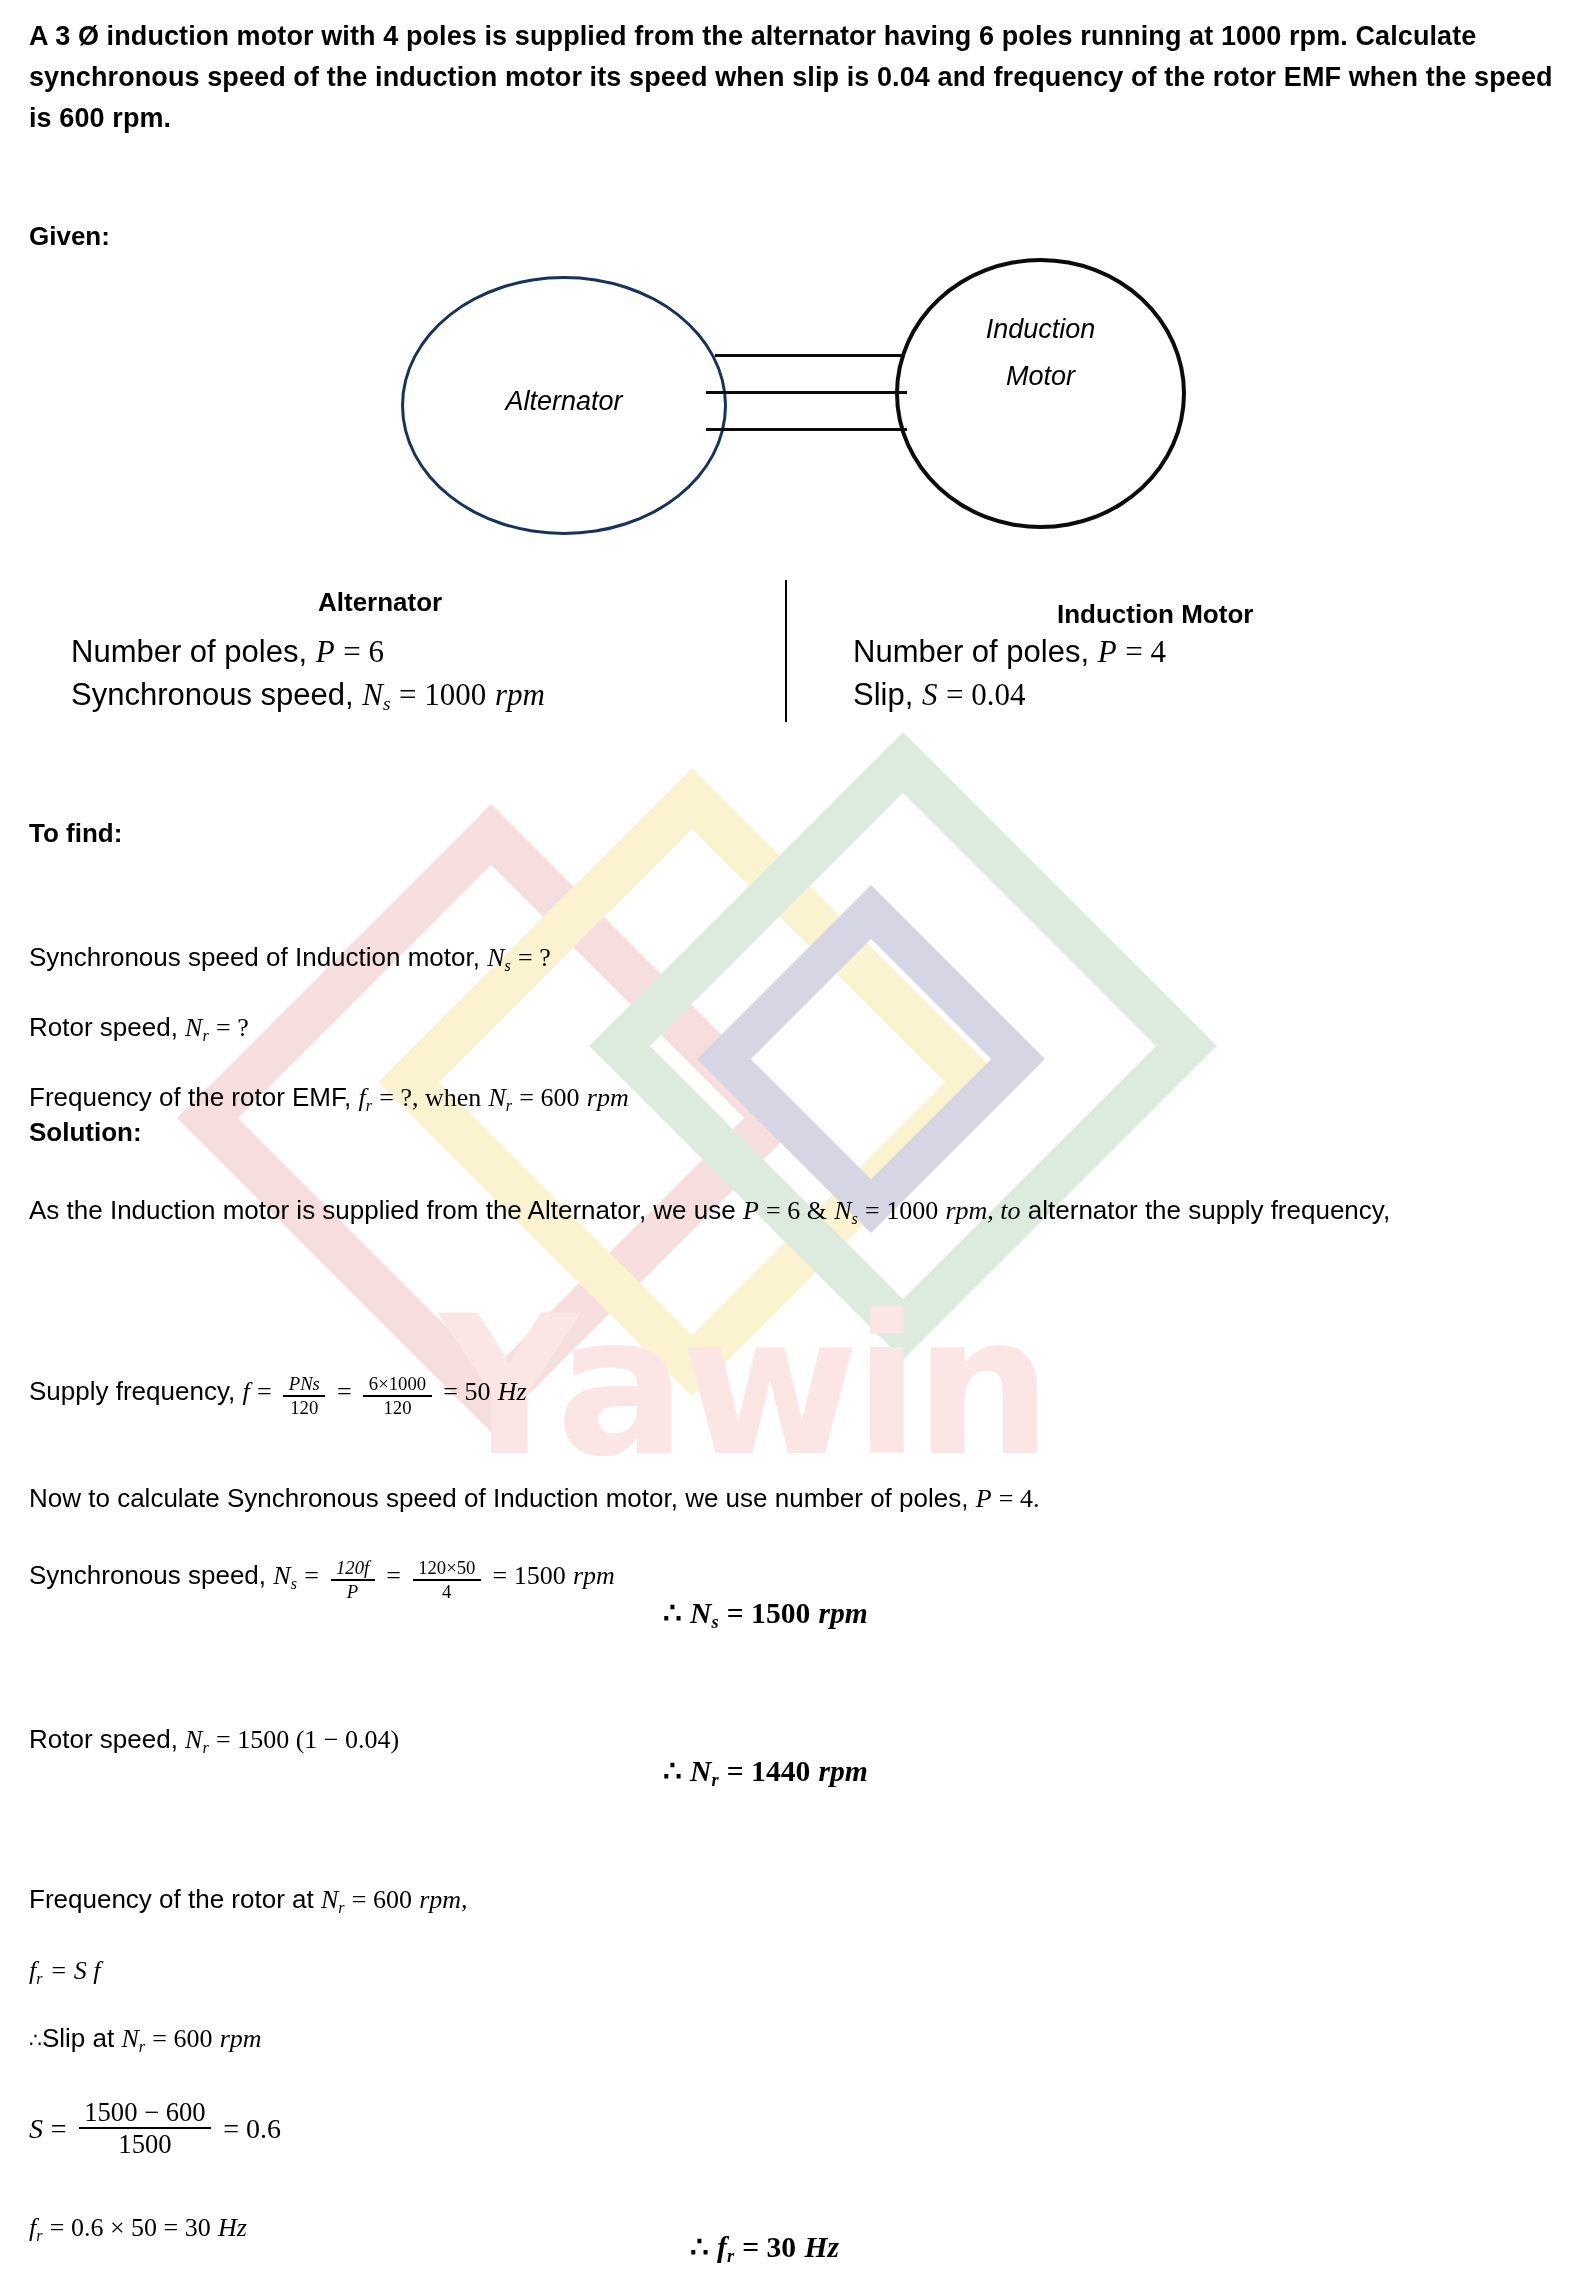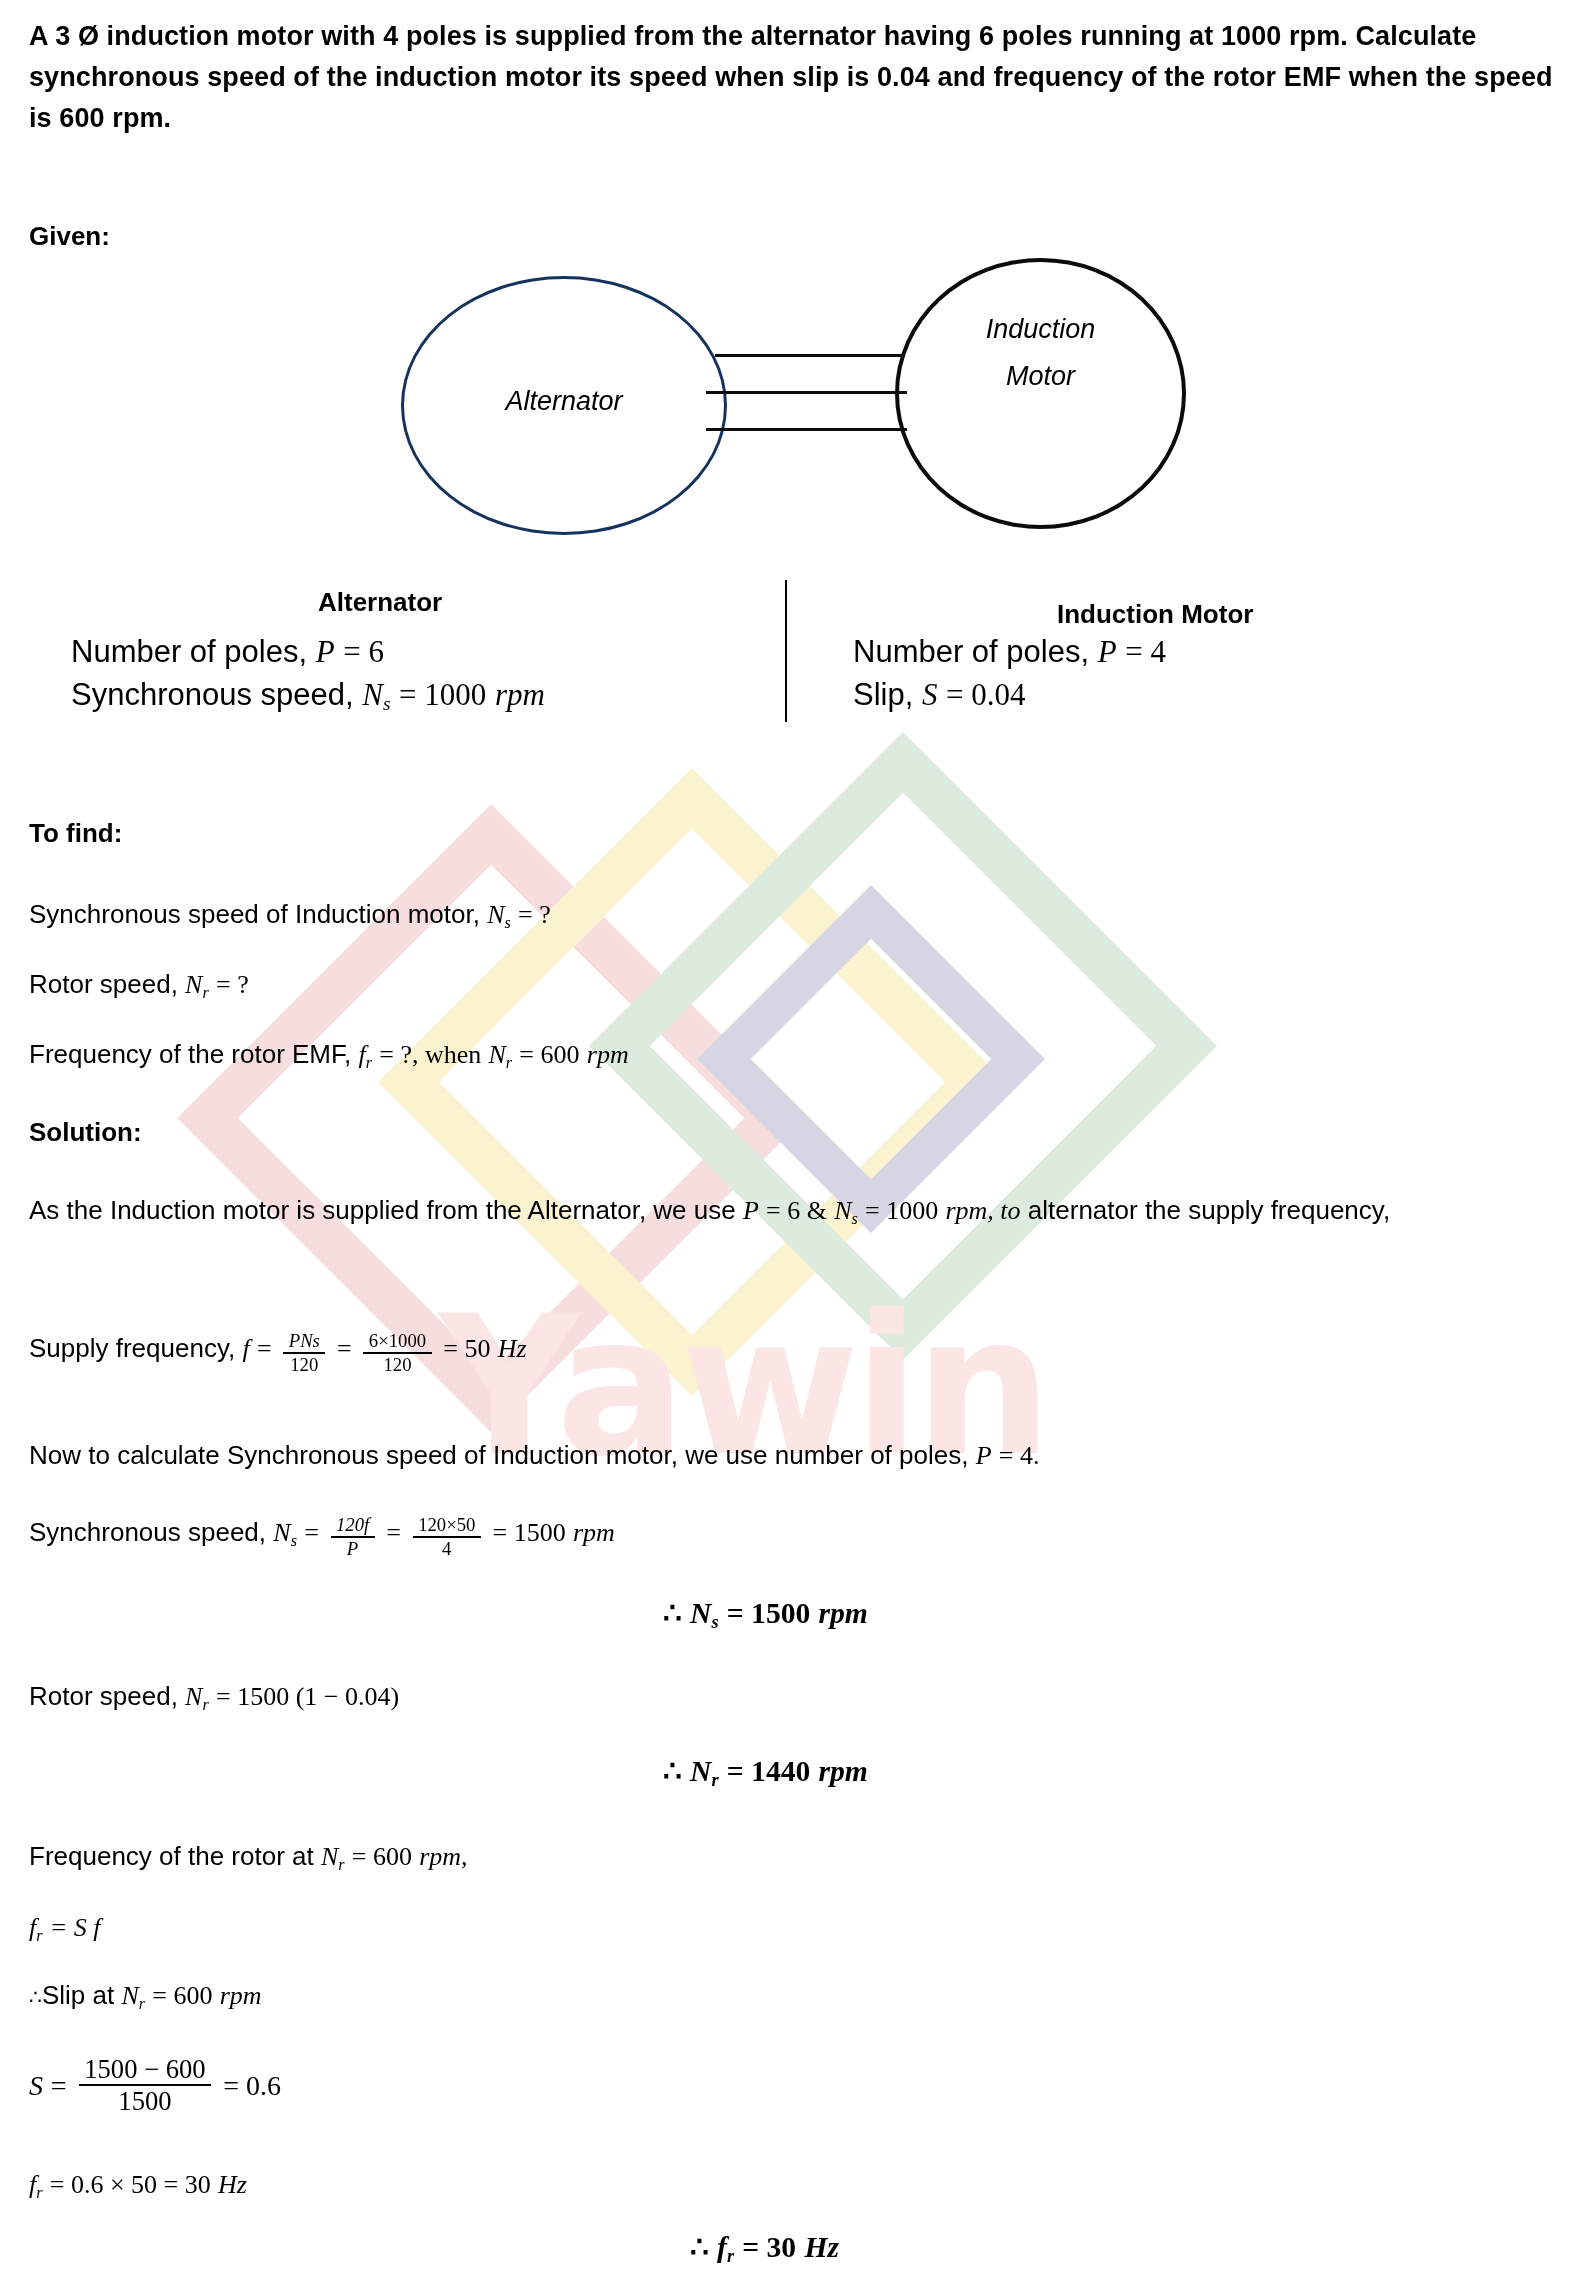"Synchronous speed of Induction motor," .body-line { margin-top: none -> 43px }
